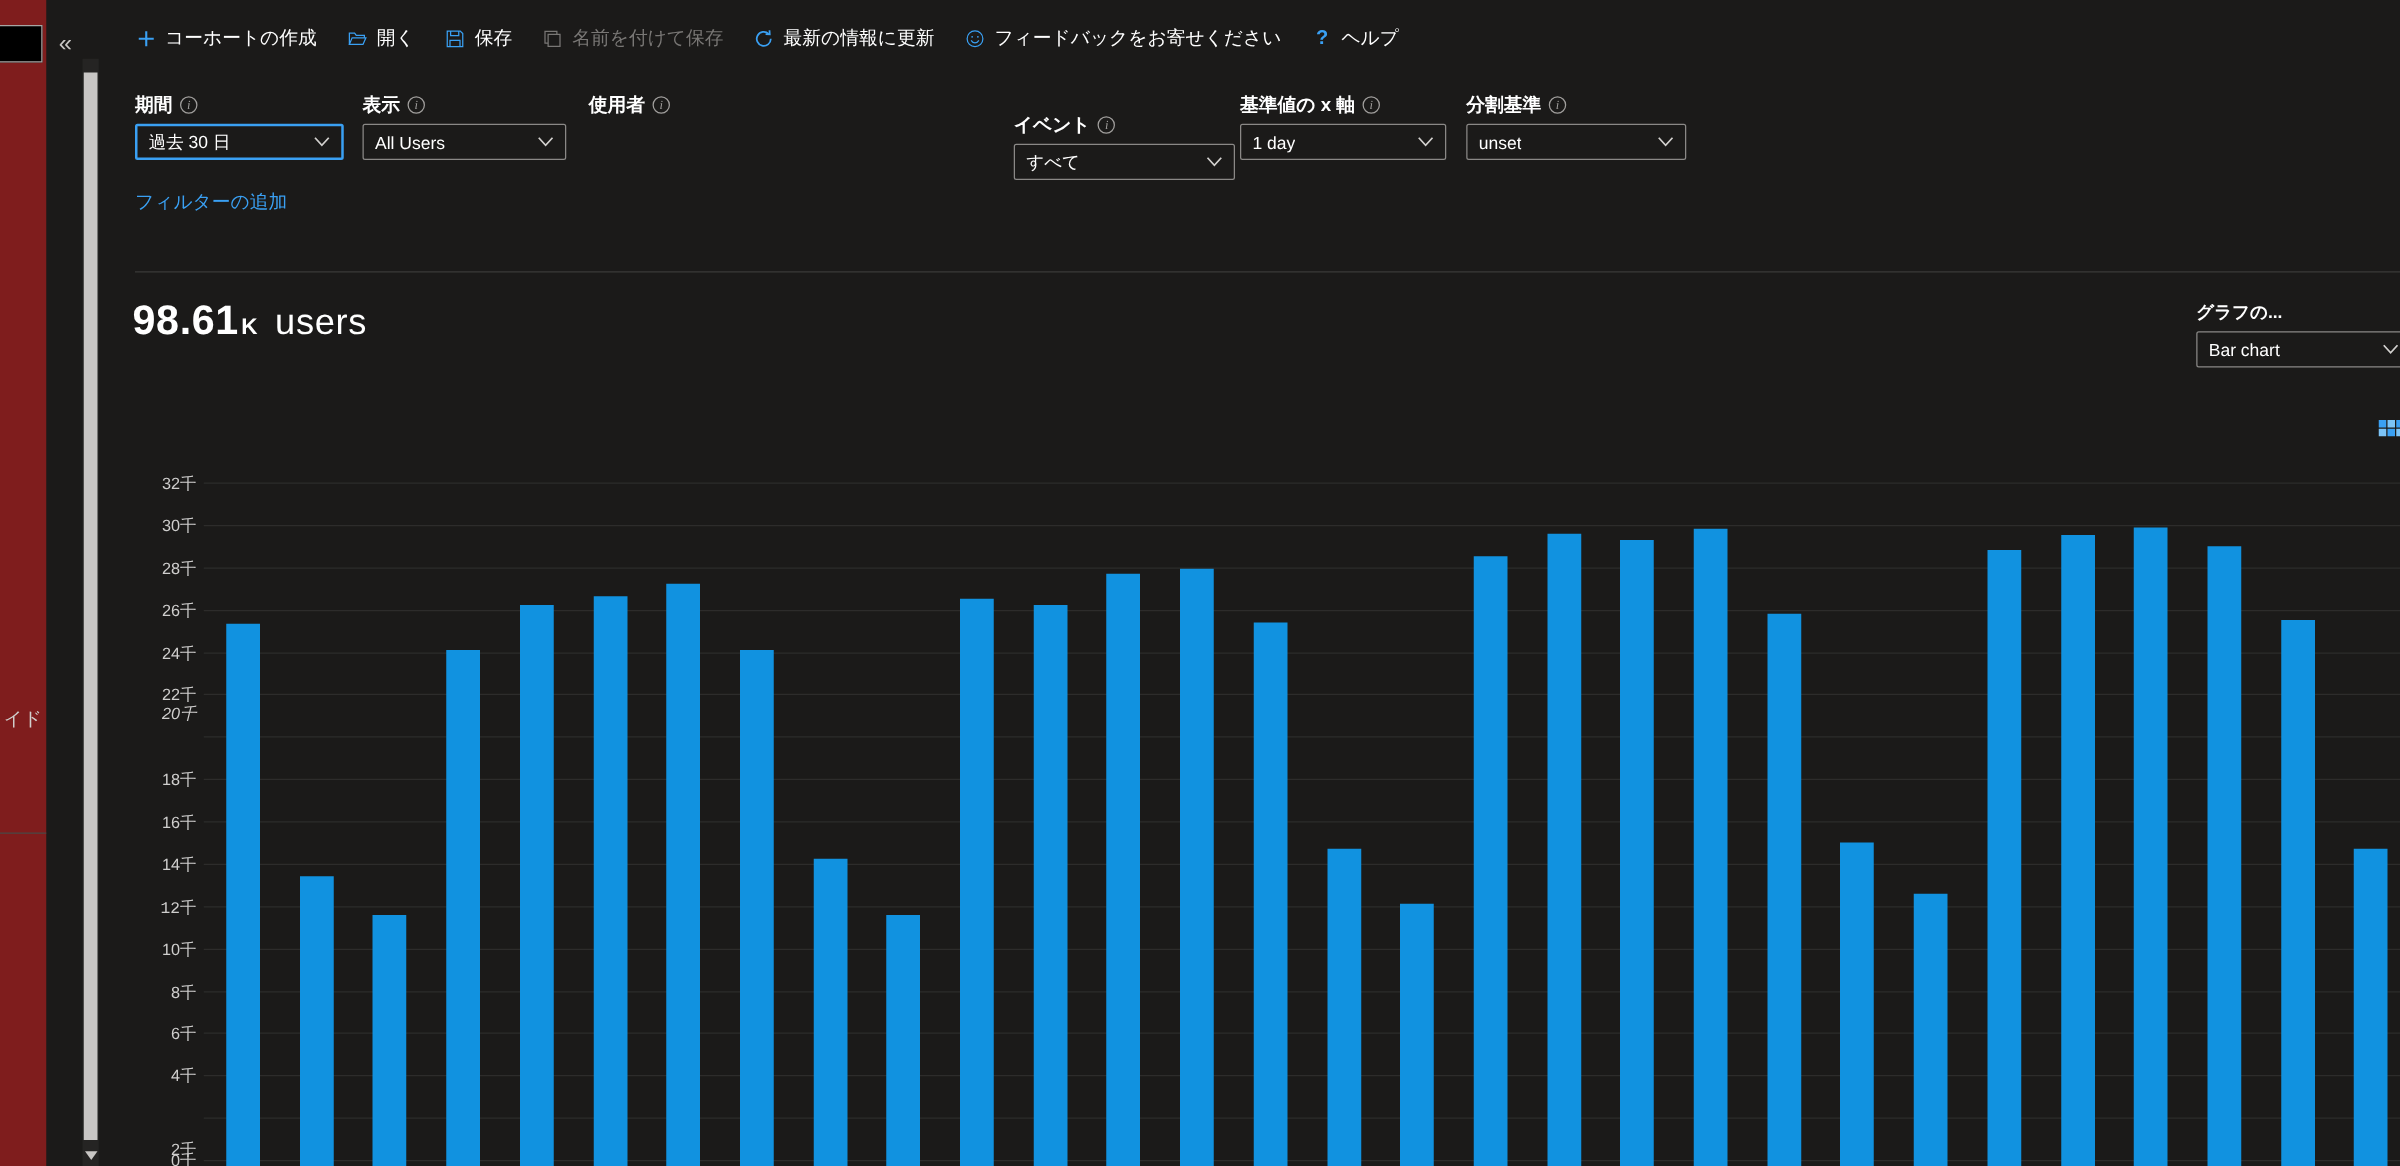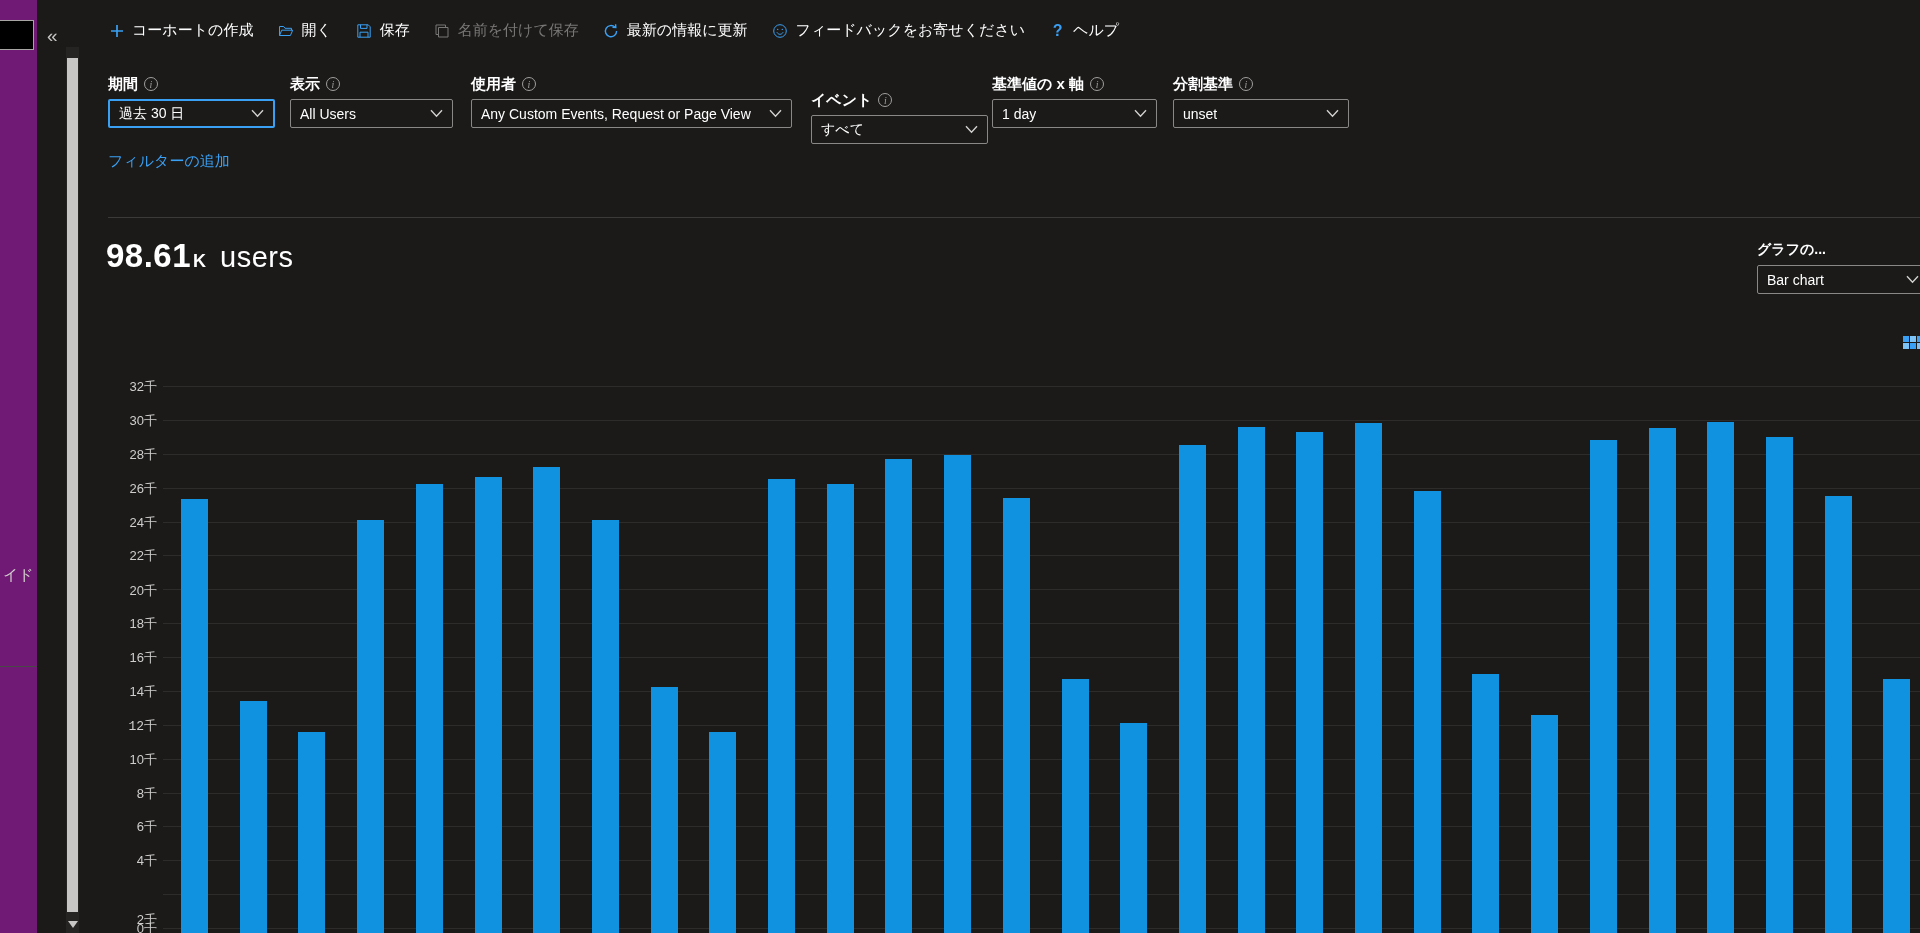"Any Custom Events, Request or" div.dropdown { html: <div> <span>Any Custom Events, Request or Page View</span> <span> <svg> <path></path> </svg> </span> </div> -> none }
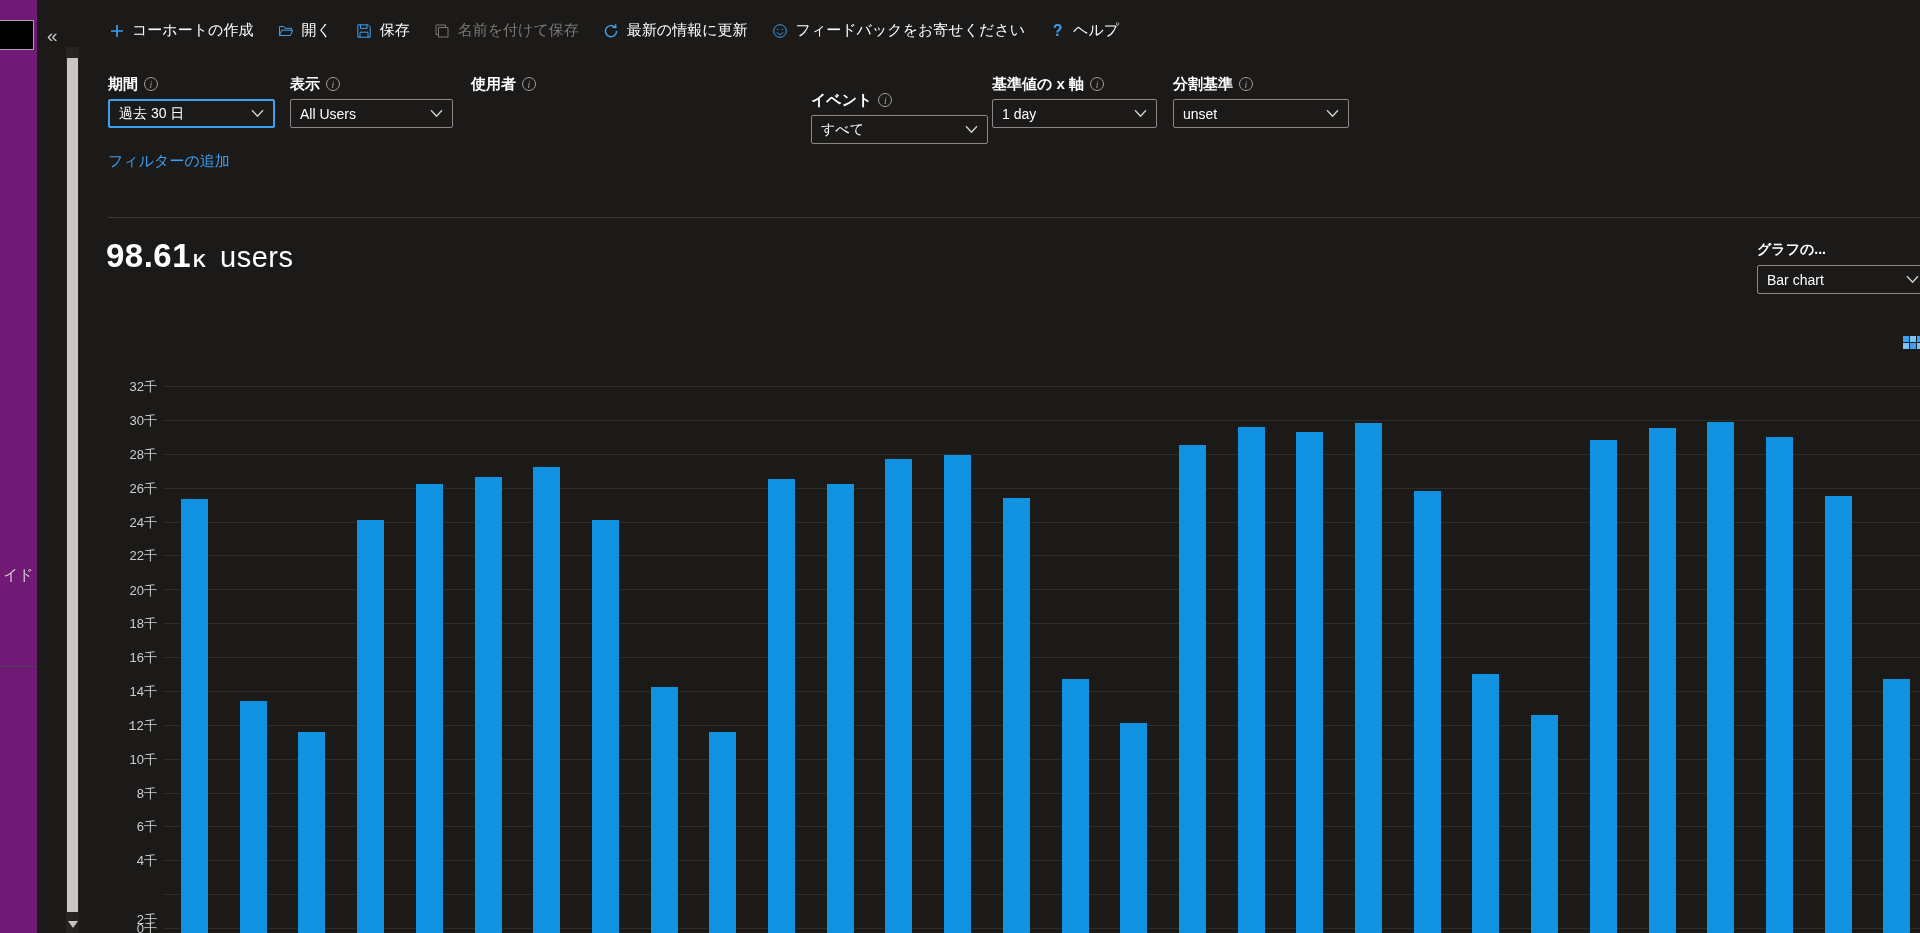"イド" .left-strip { background: #701a75 -> #7f1d1d }
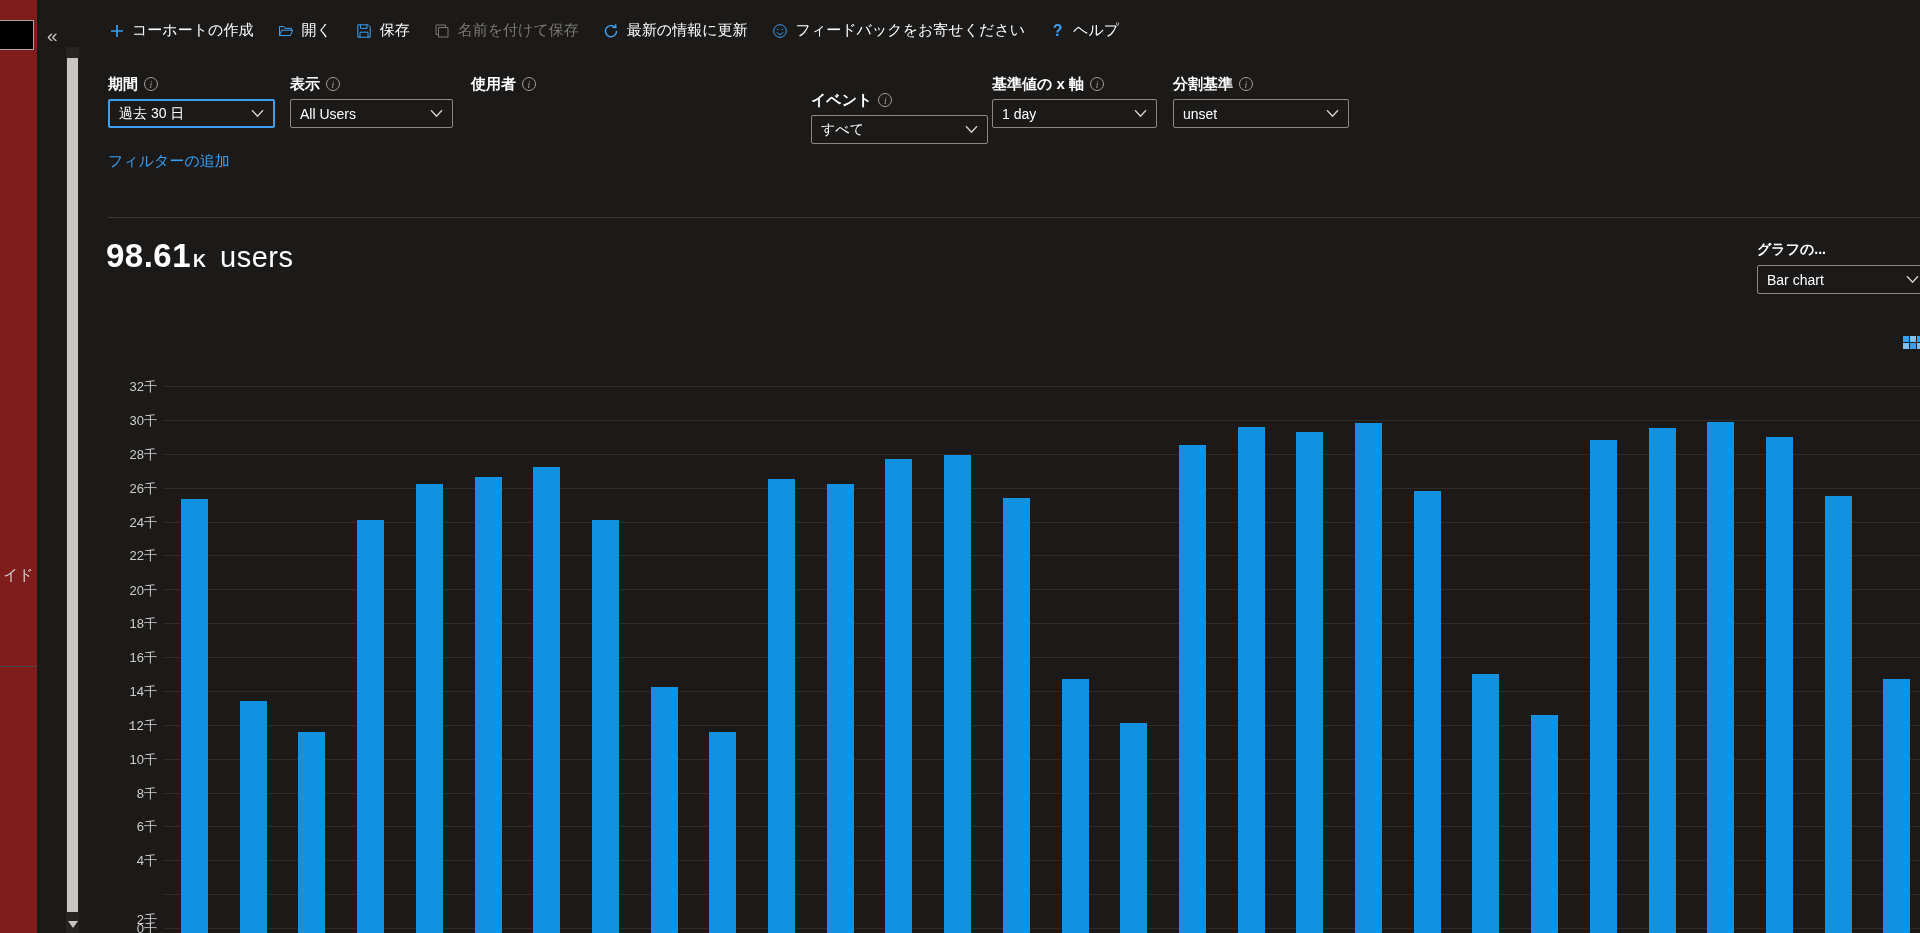"20千" div.ytick { font-style: none -> italic; top: 582px -> 562px }
